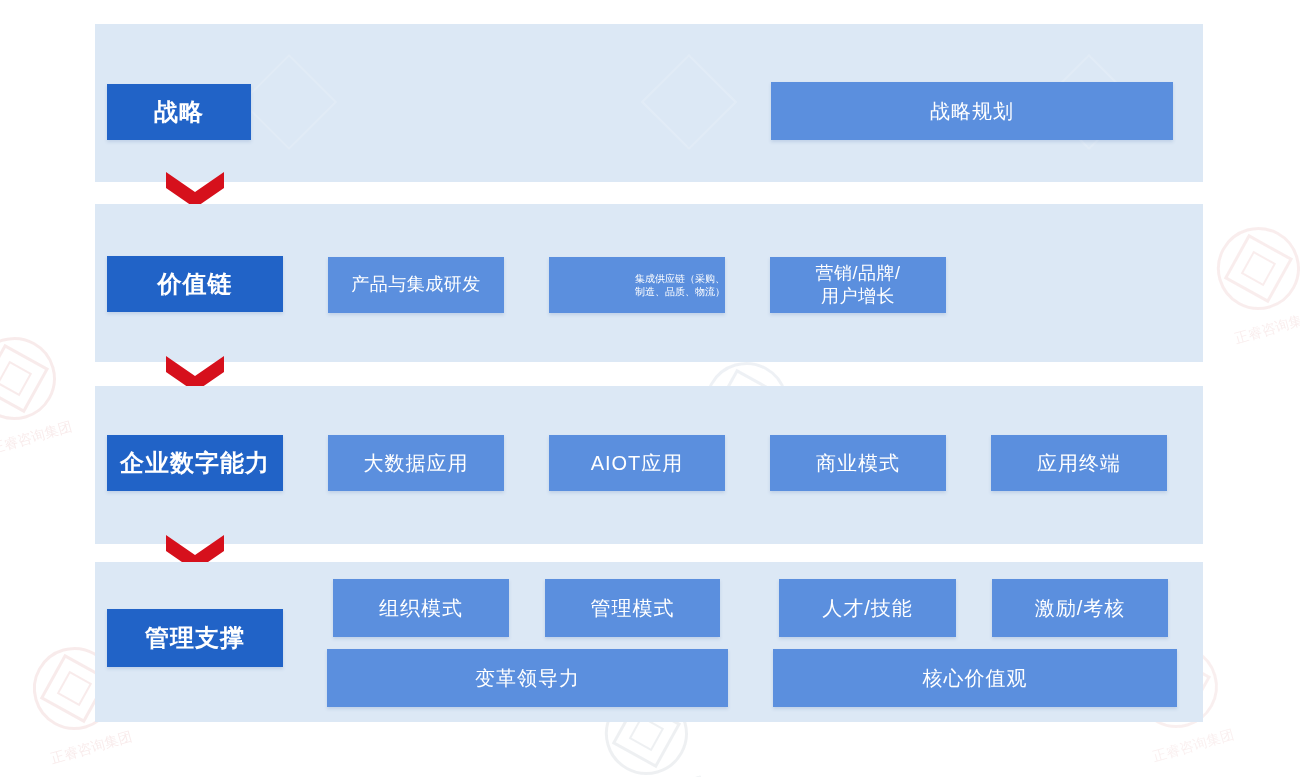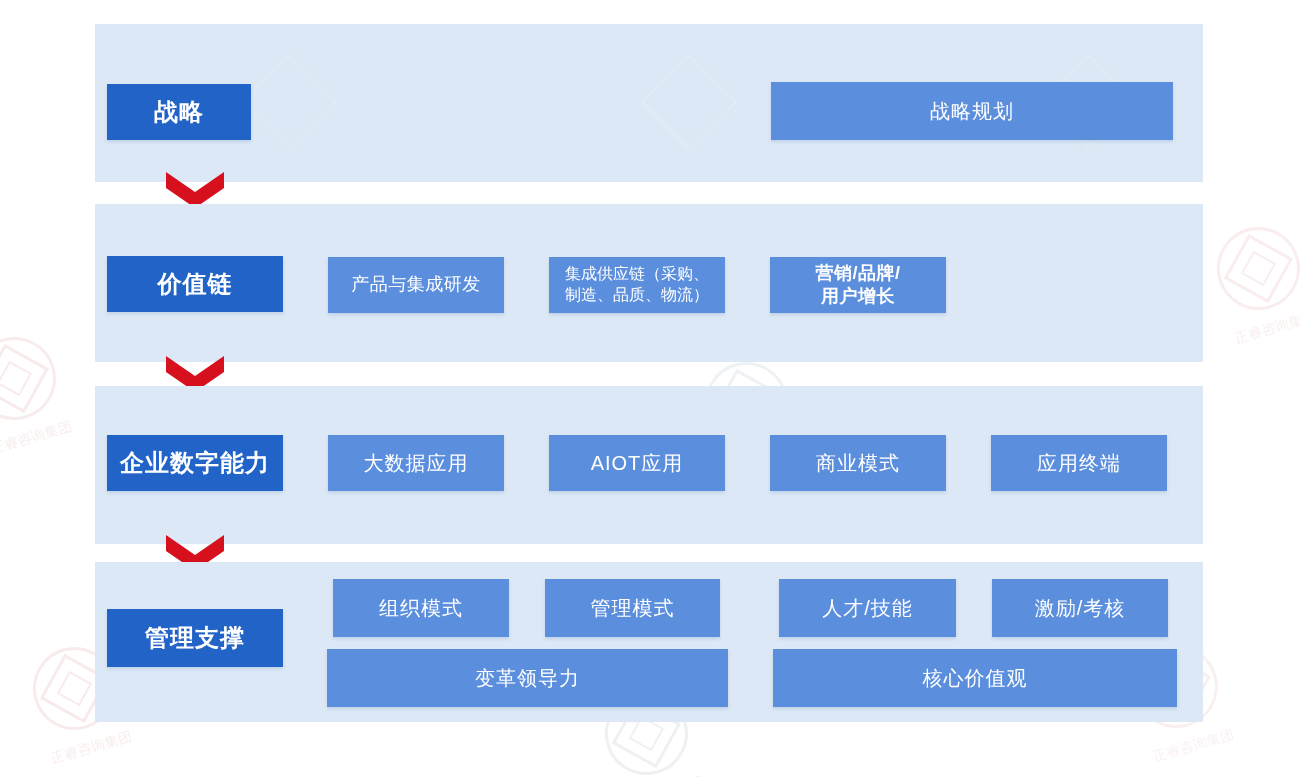"集成供应链（采购、" .content-box.small-text { font-size: 16px -> 10px; justify-content: none -> flex-end }
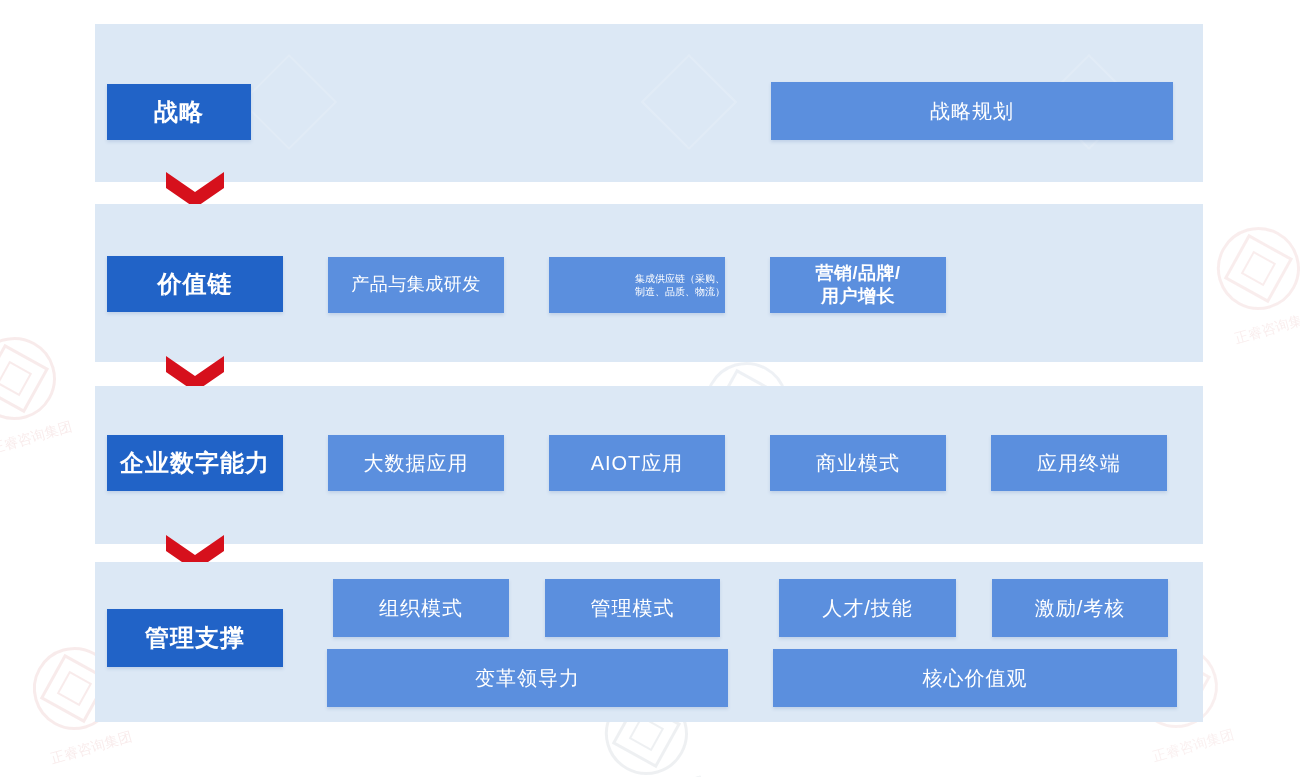"营销/品牌/" div.box { font-weight: bold -> none }
